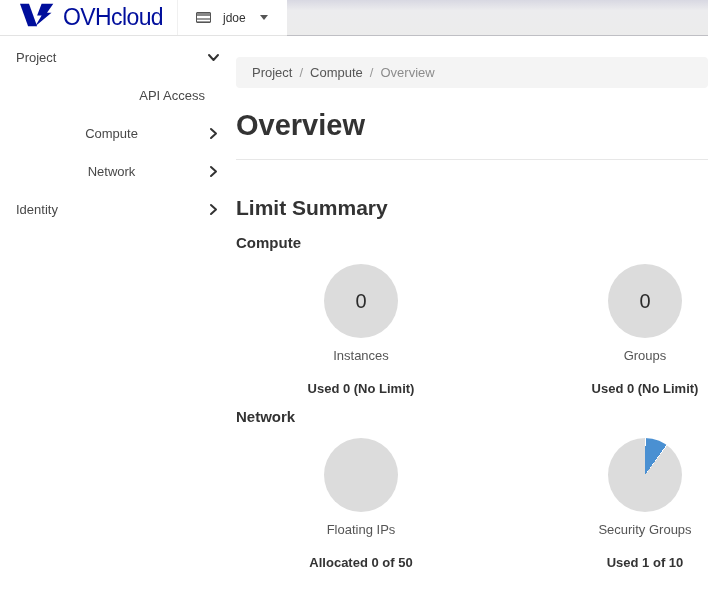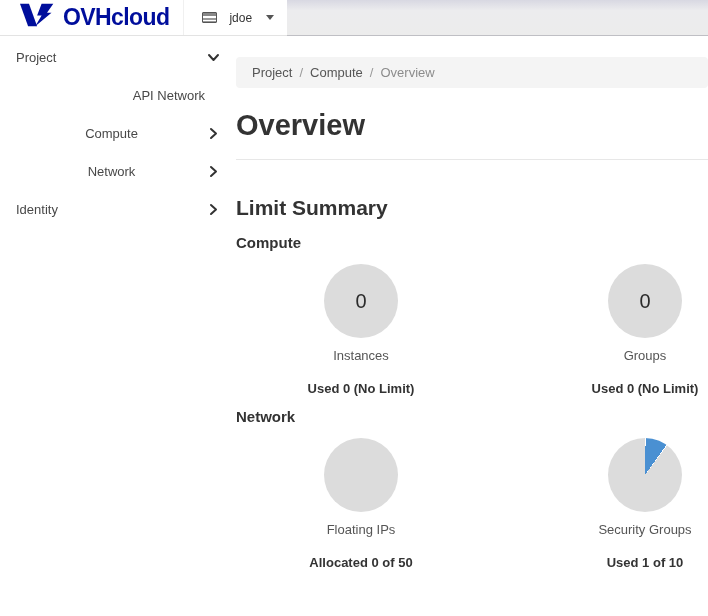"OVHcloud" .brand-text { font-weight: 700 -> 400 }
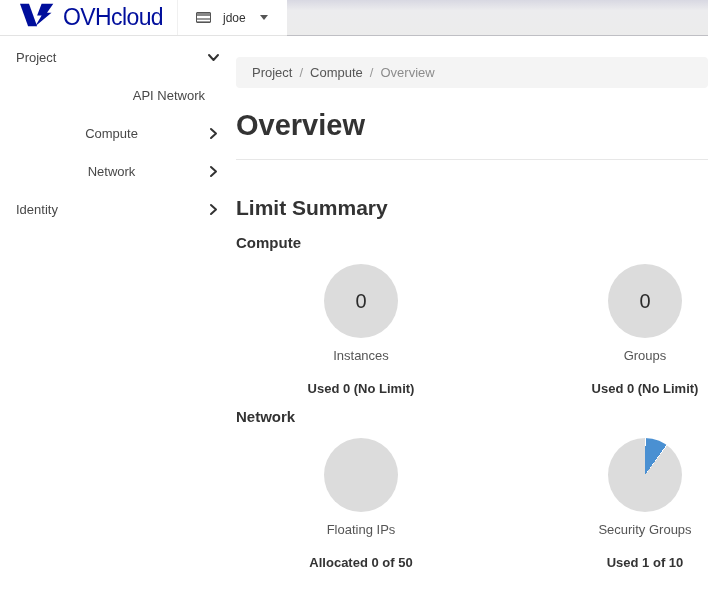"API Network" span { text: Network -> Access }
